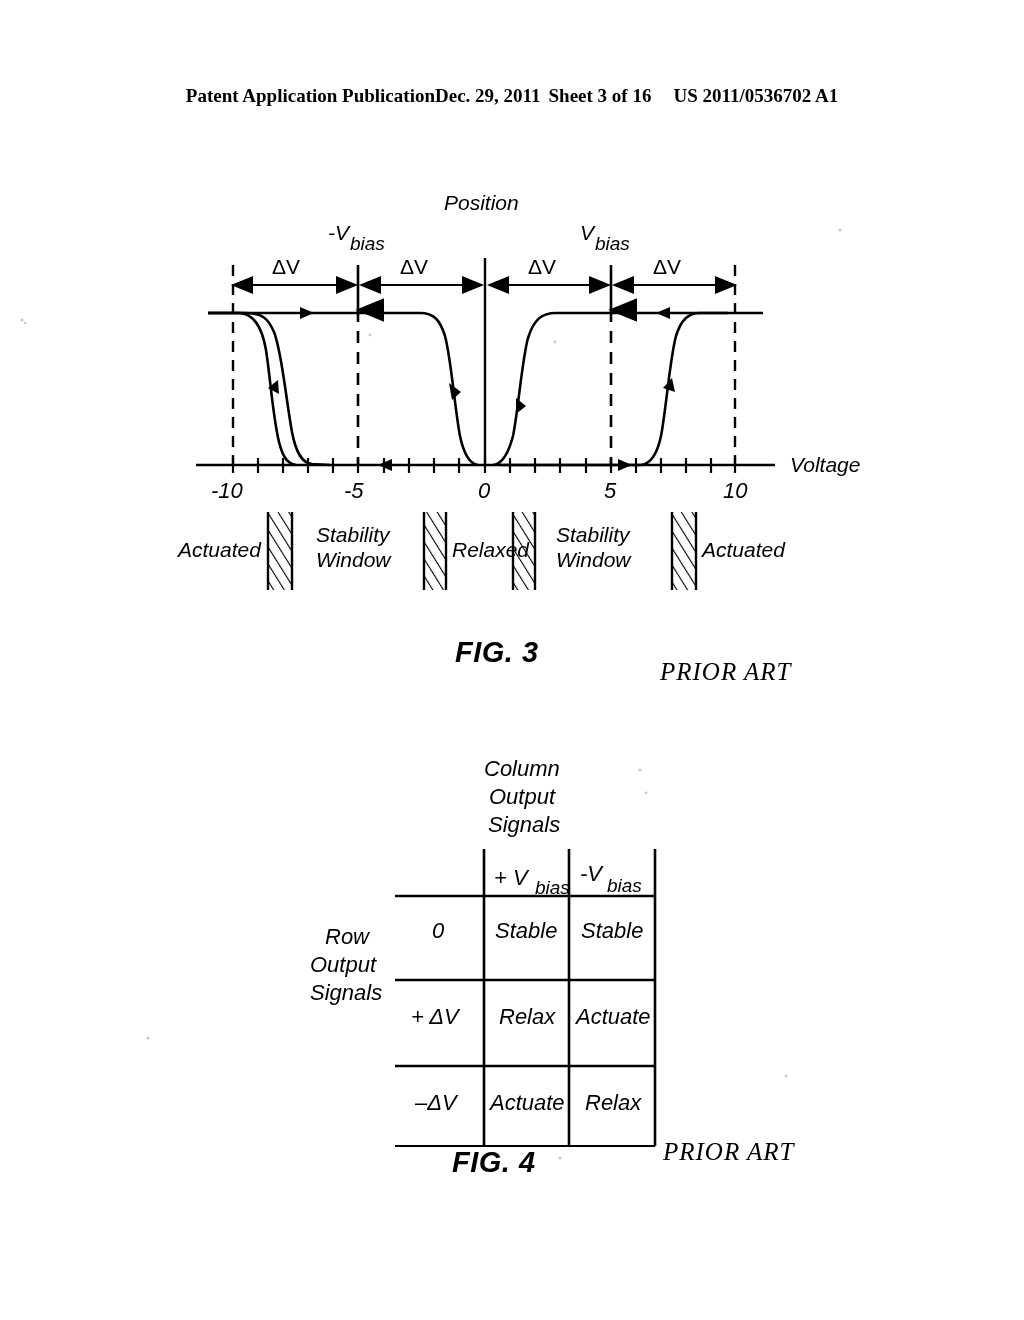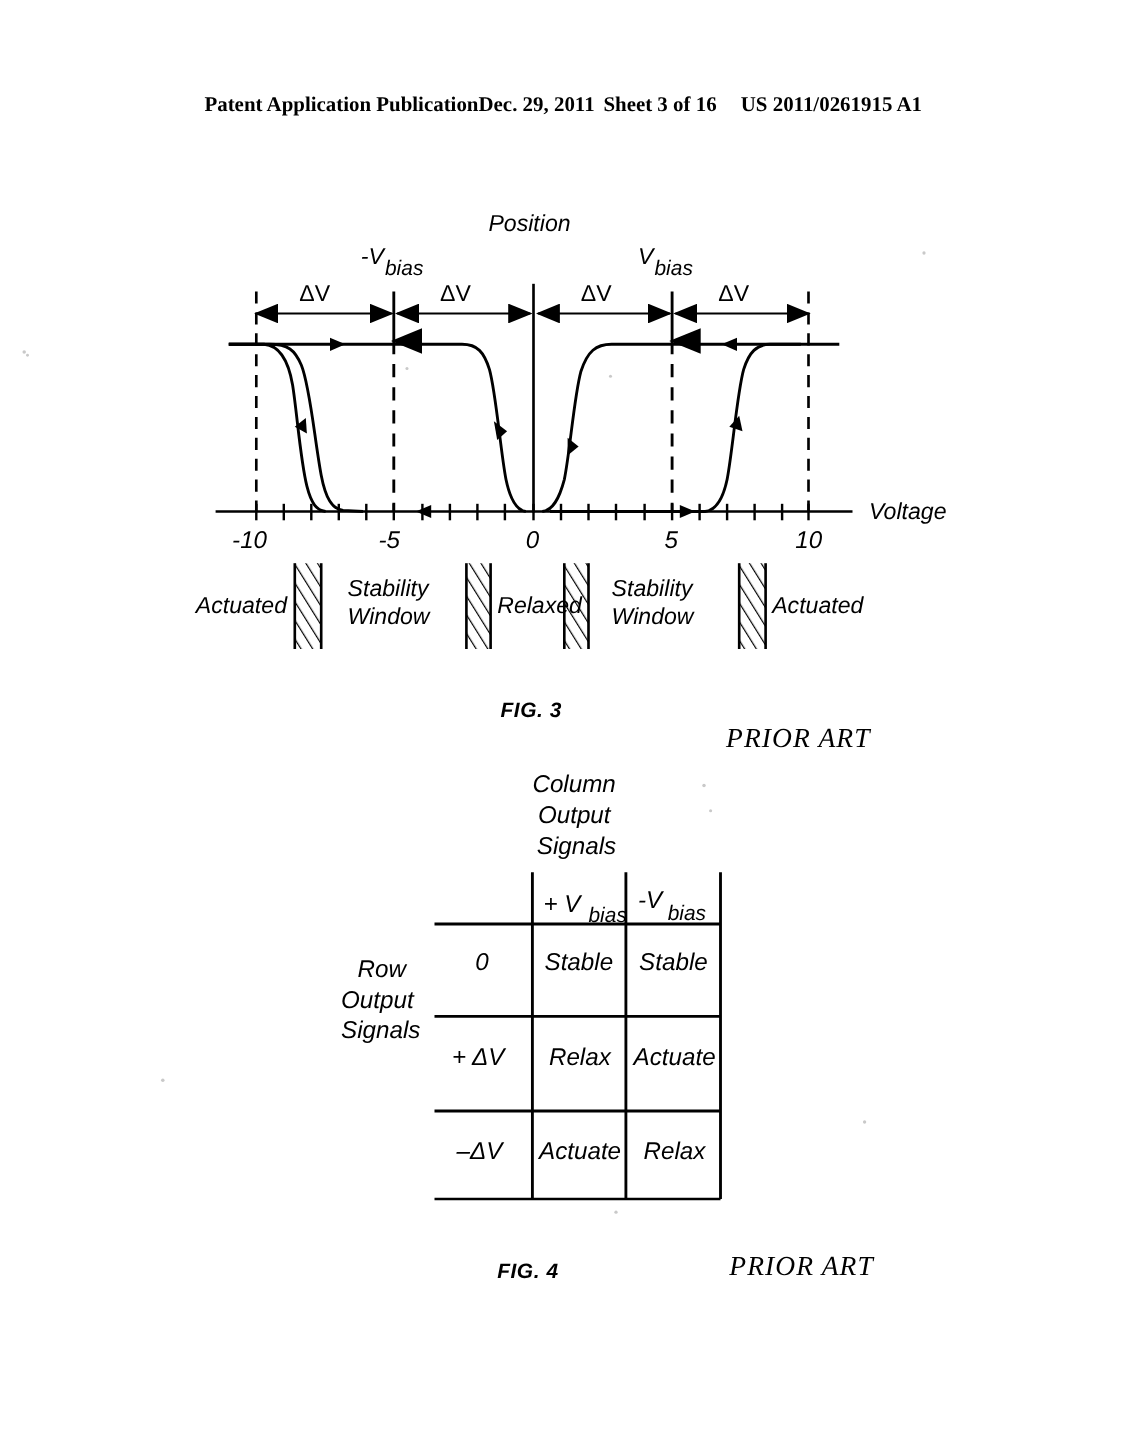"US 2011/0261915 A1" span.hdr-patno { text: 2011/0261915 -> 2011/0536702 }
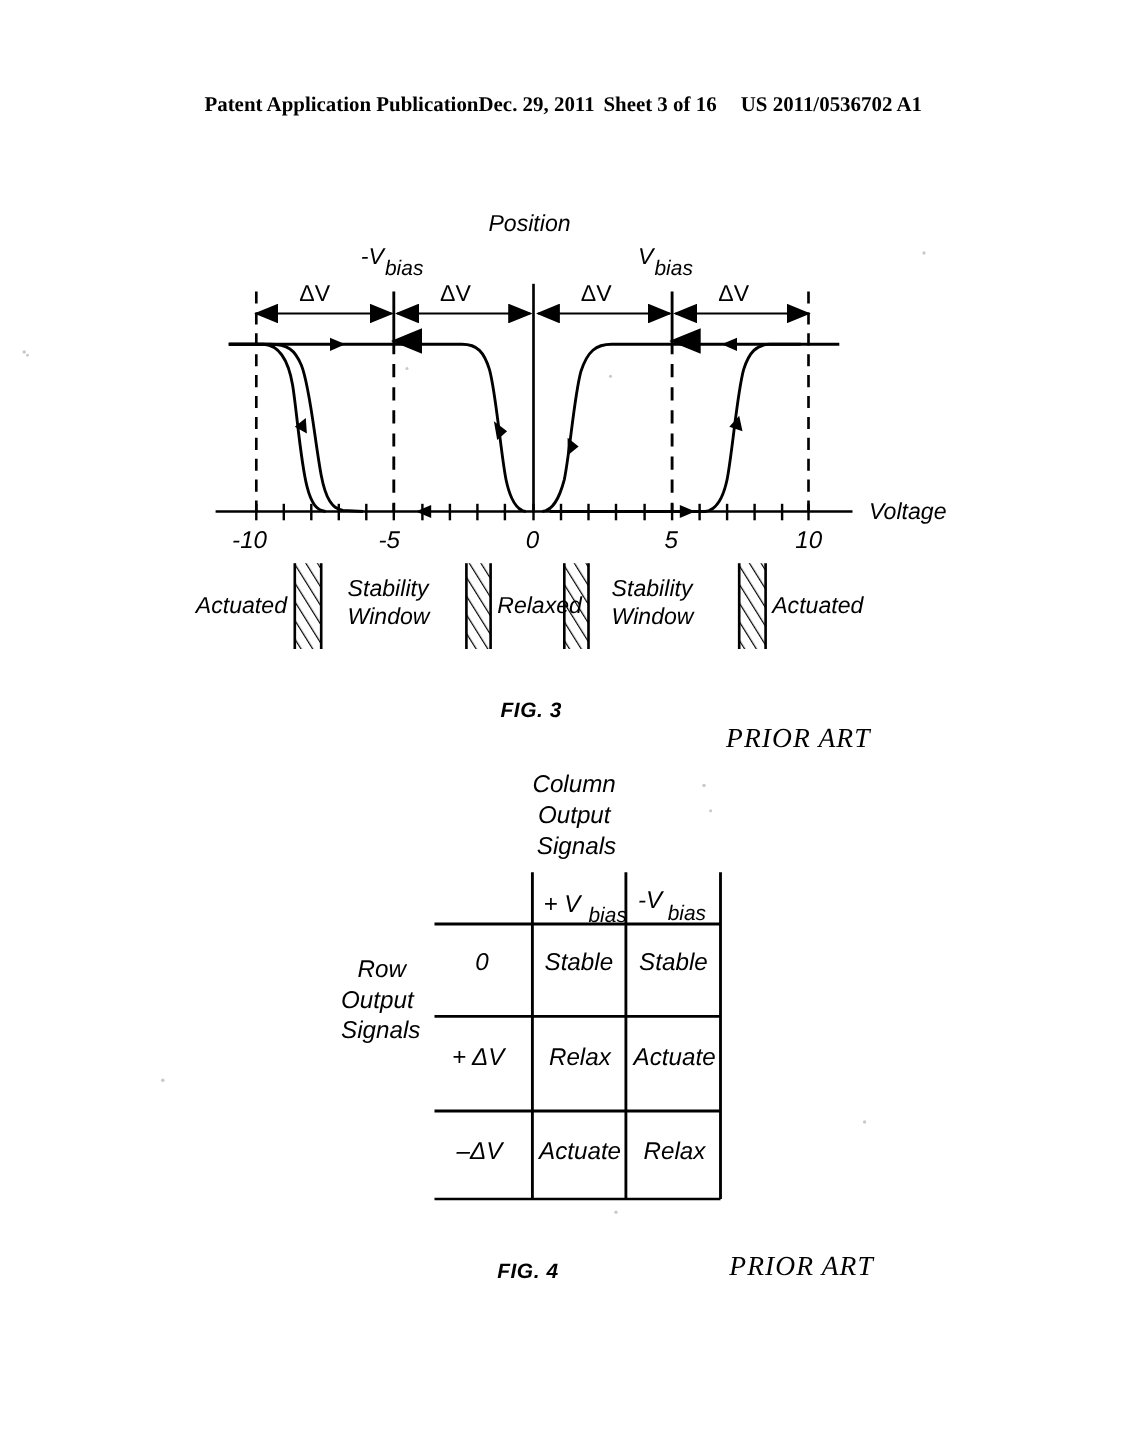"FIG. 3" .fig-caption { font-size: 19px -> 29px }
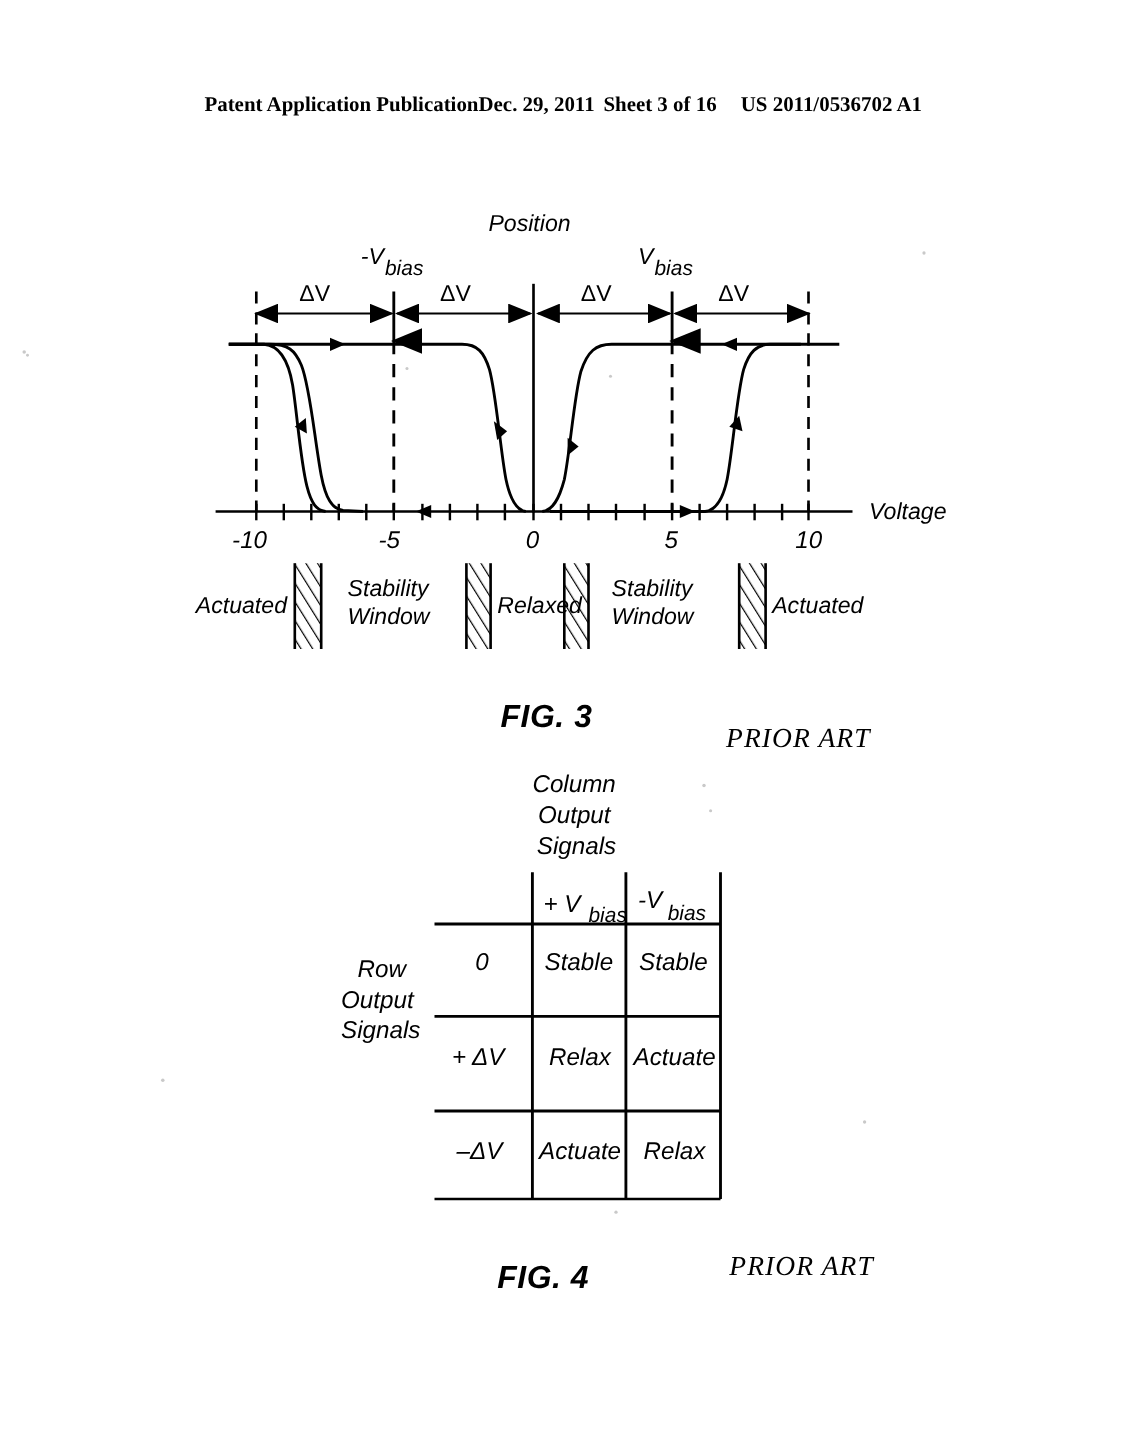"Column" #fig4 { top: 692px -> 748px }
